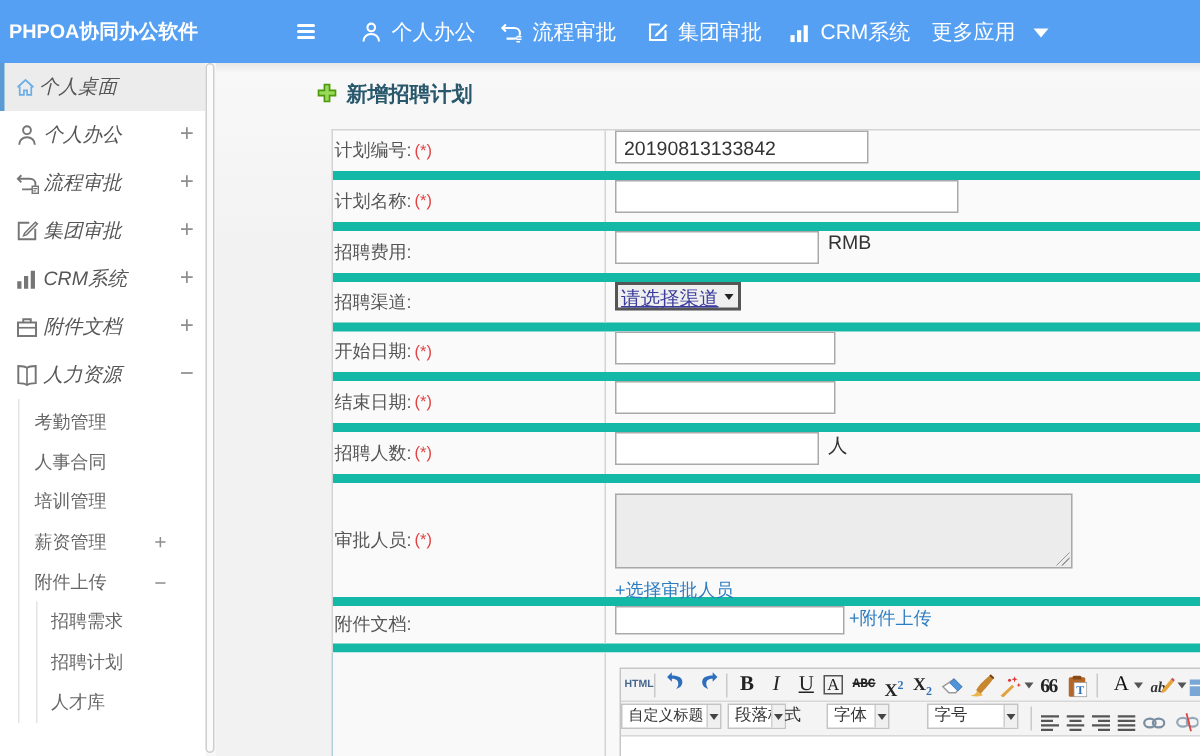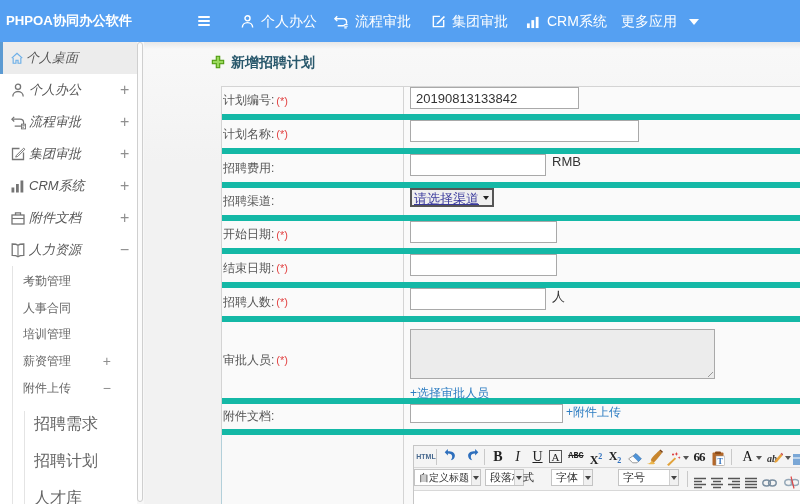"招聘需求" .m3 { font-size: 16px -> 12px; margin-top: 10px -> none }
